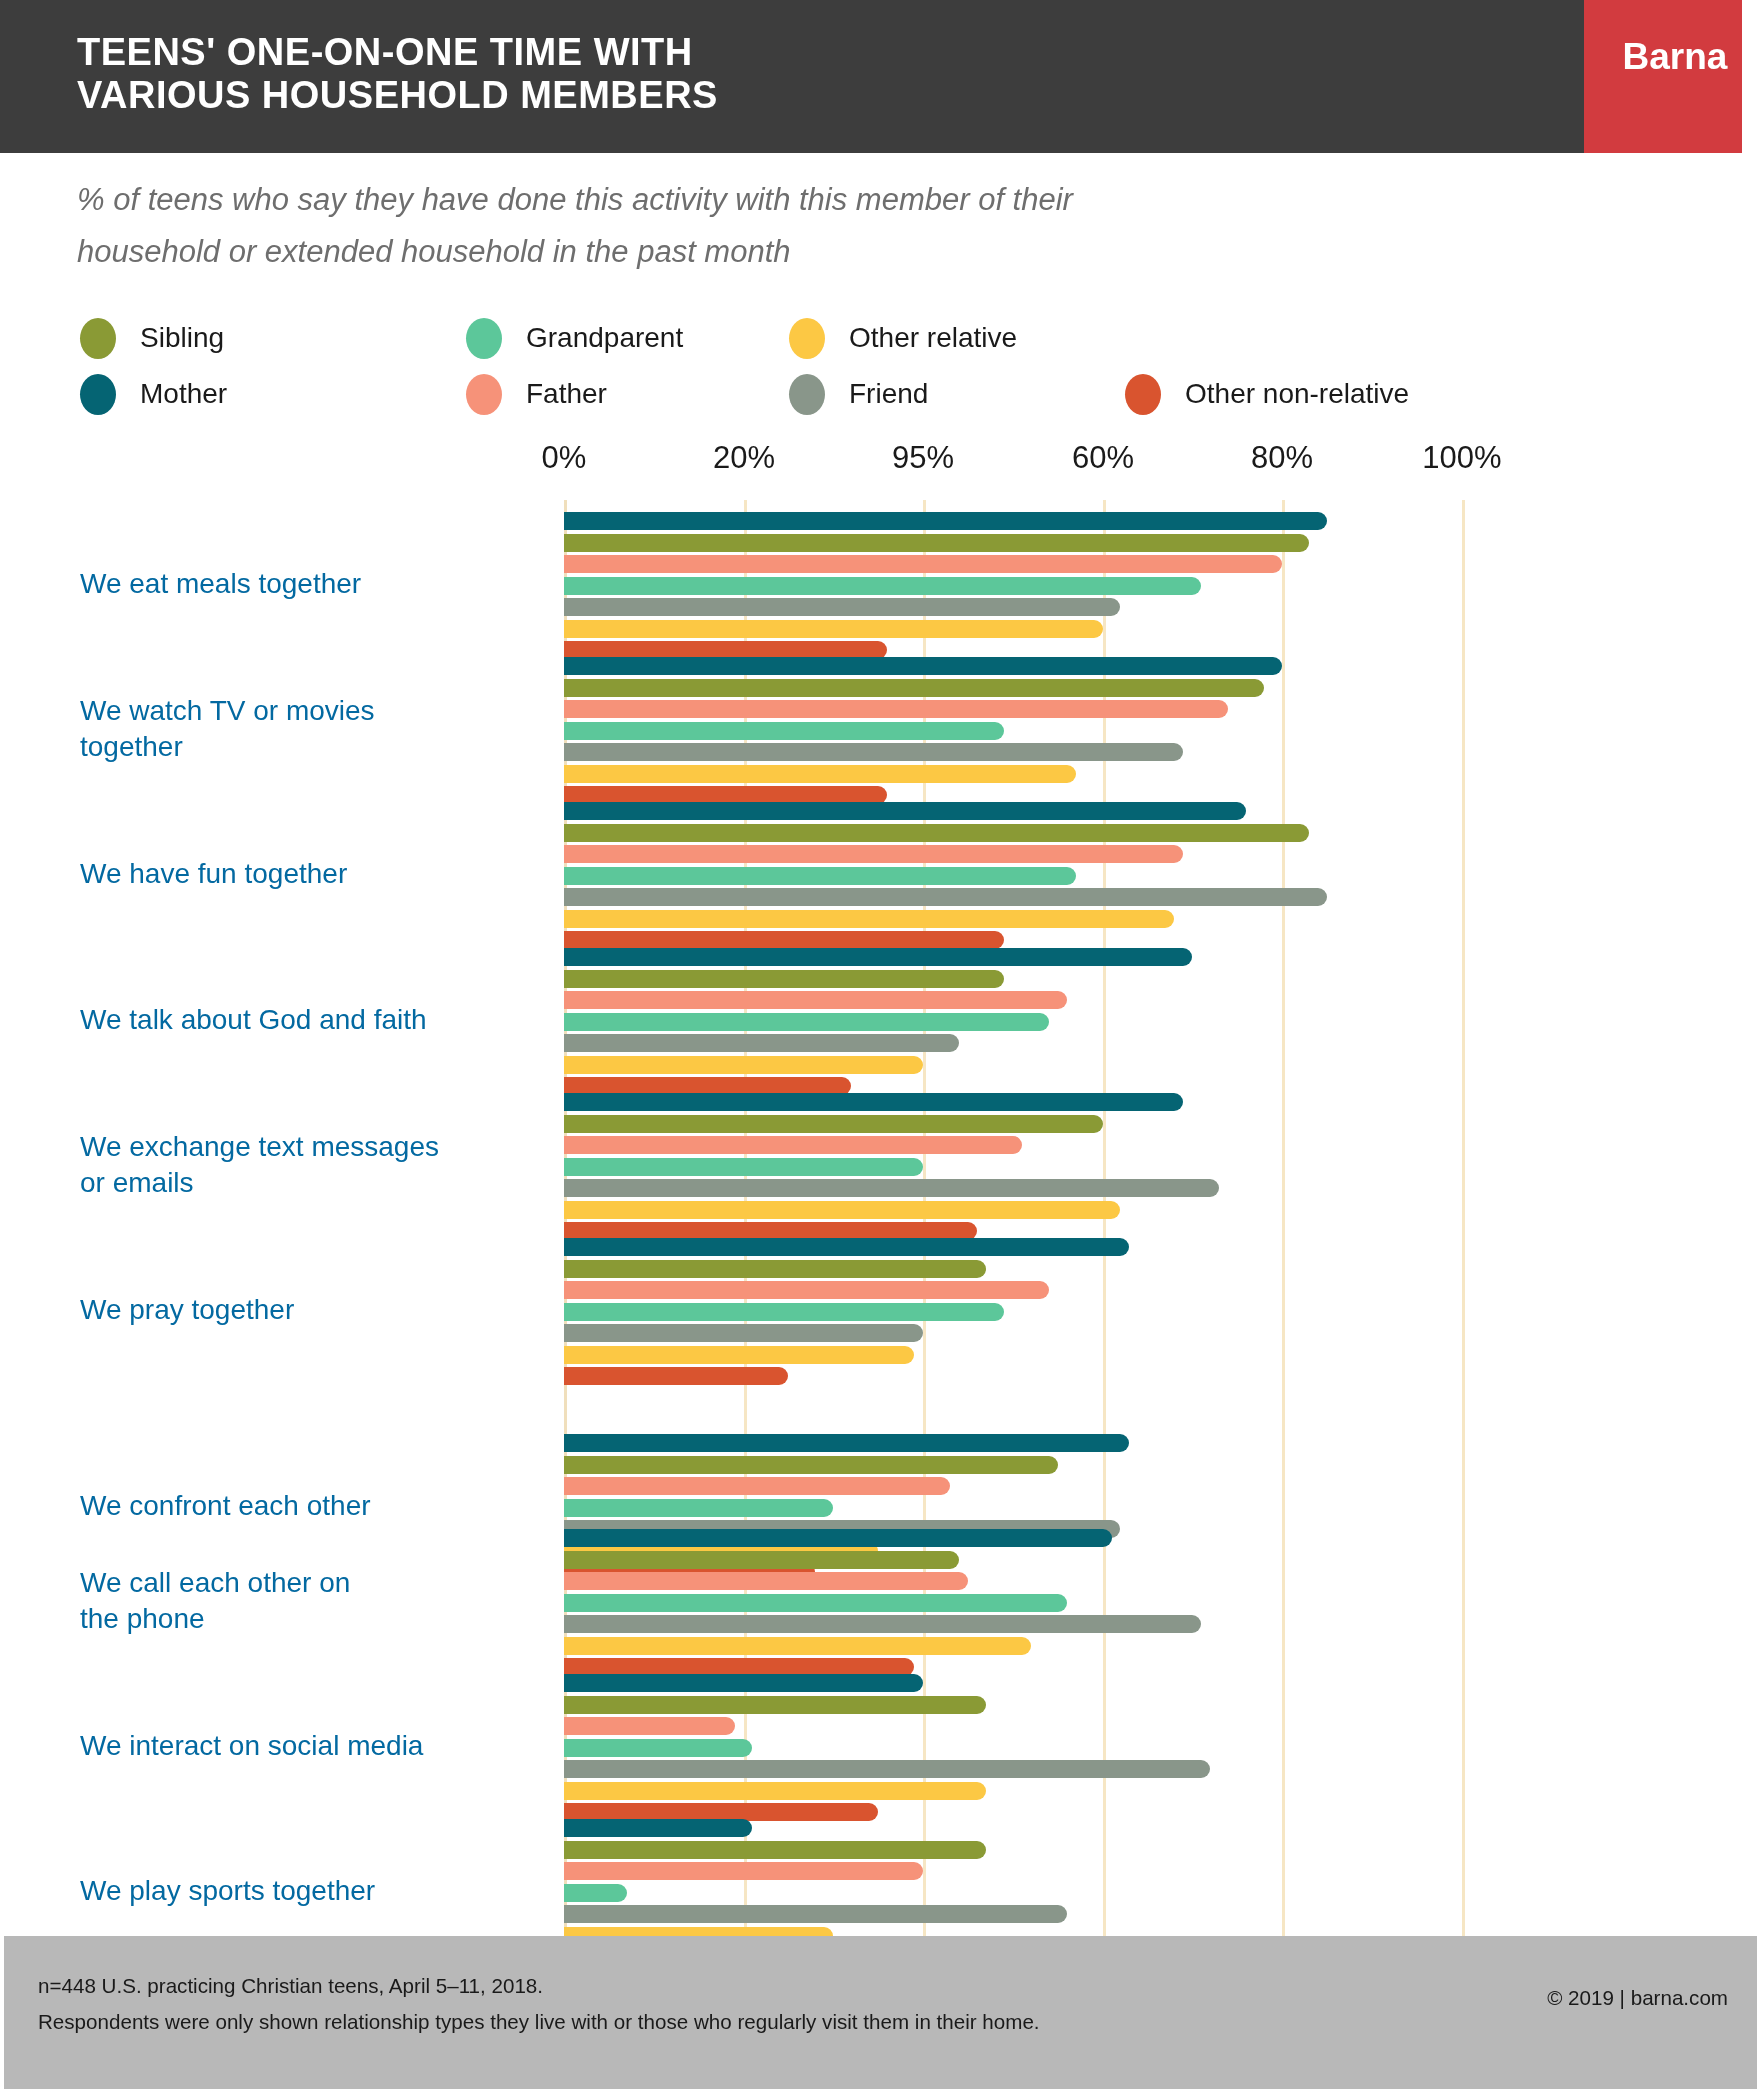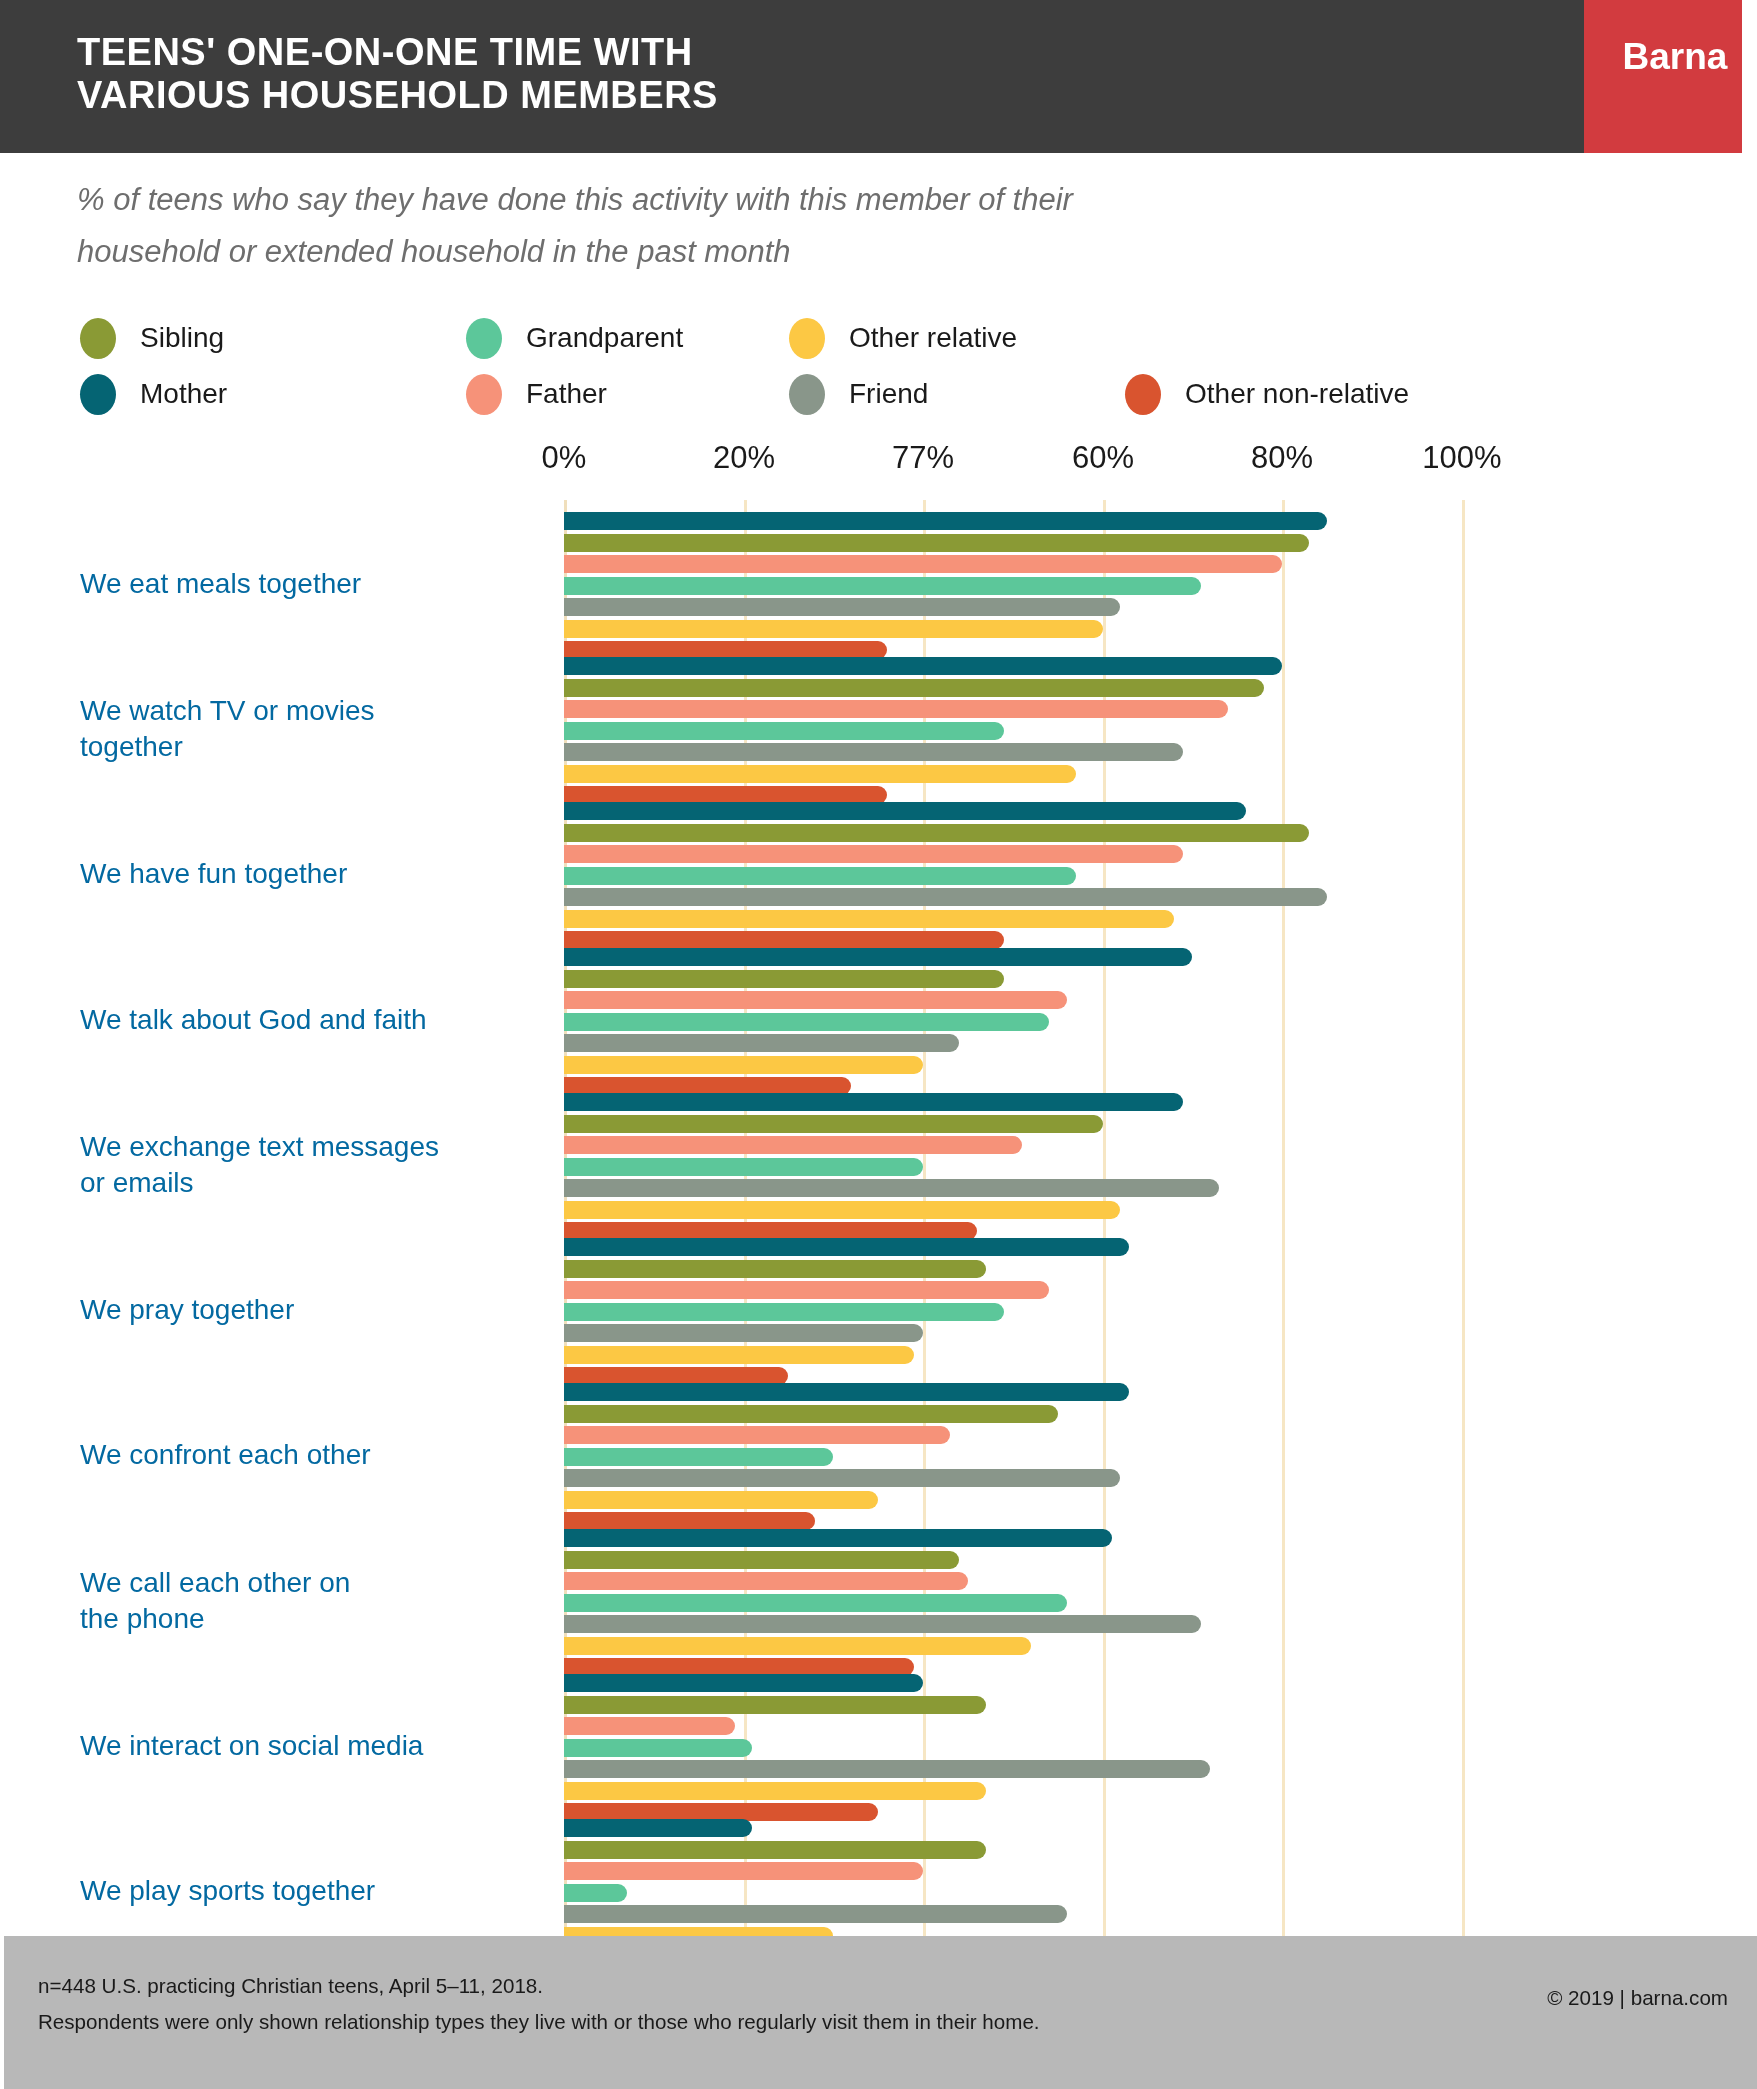"77%" div.axis-tick-label { text: 77% -> 95% }
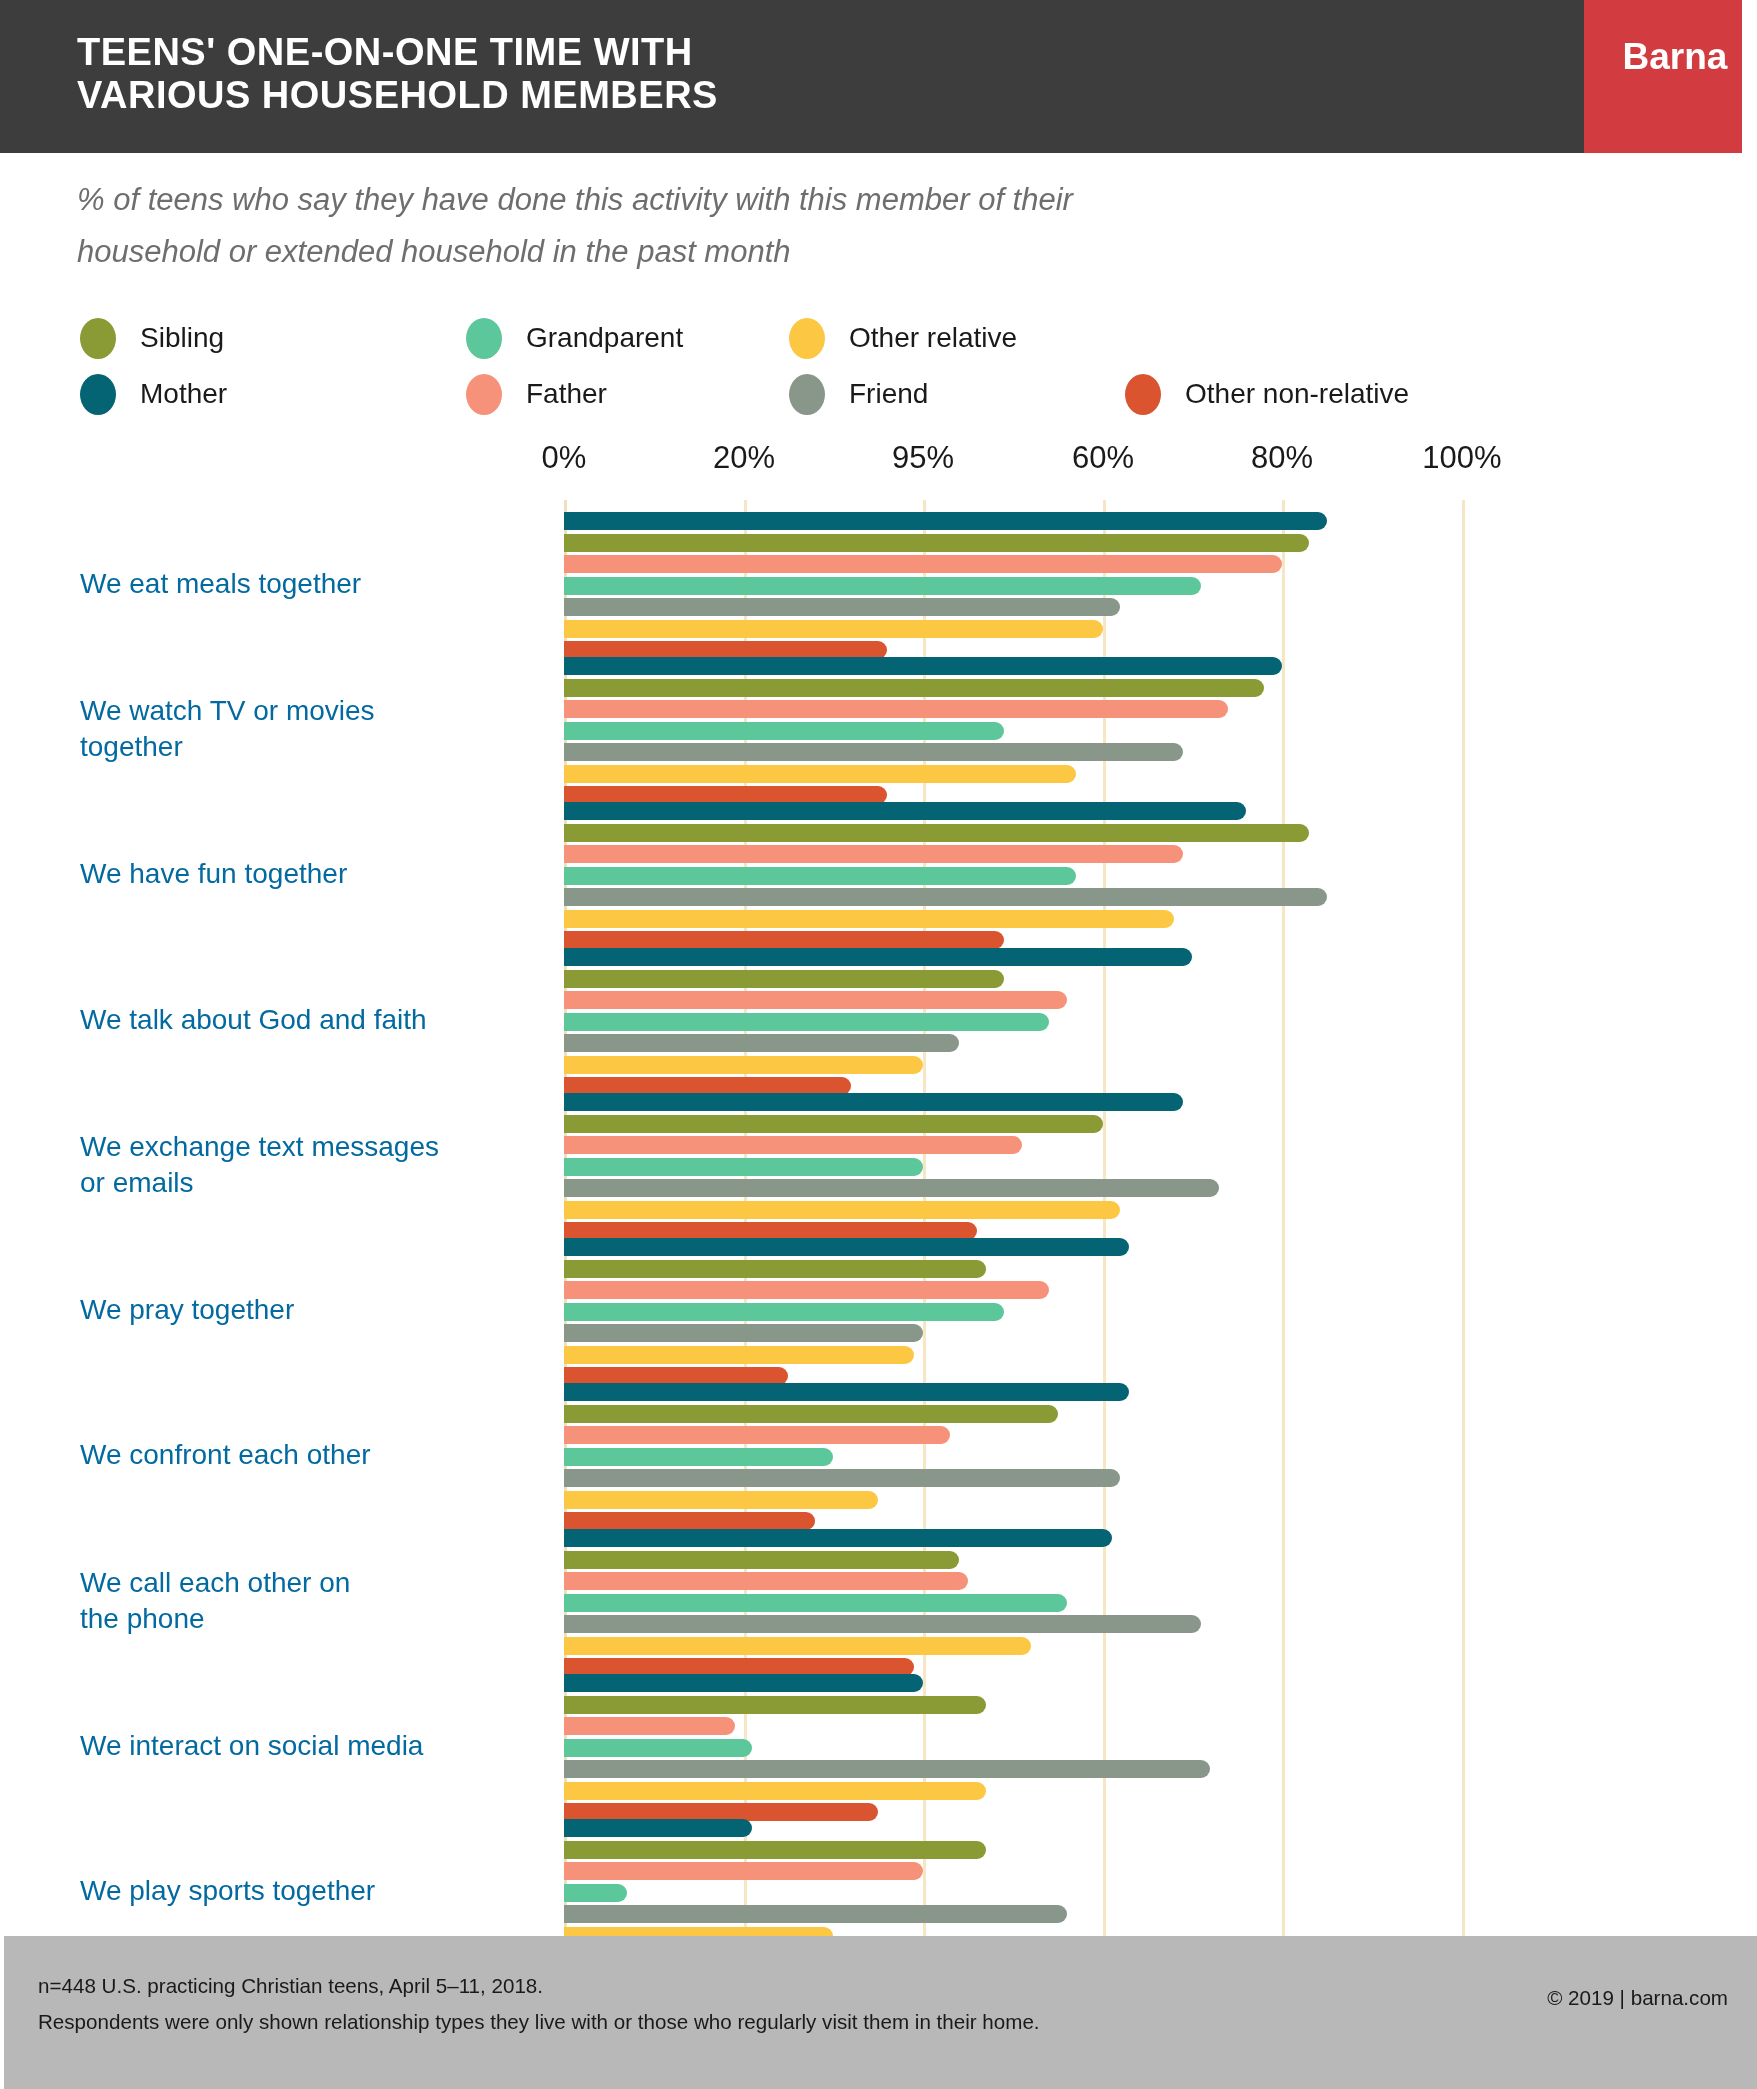"We confront each other" div.group { top: 871px -> 922px }
